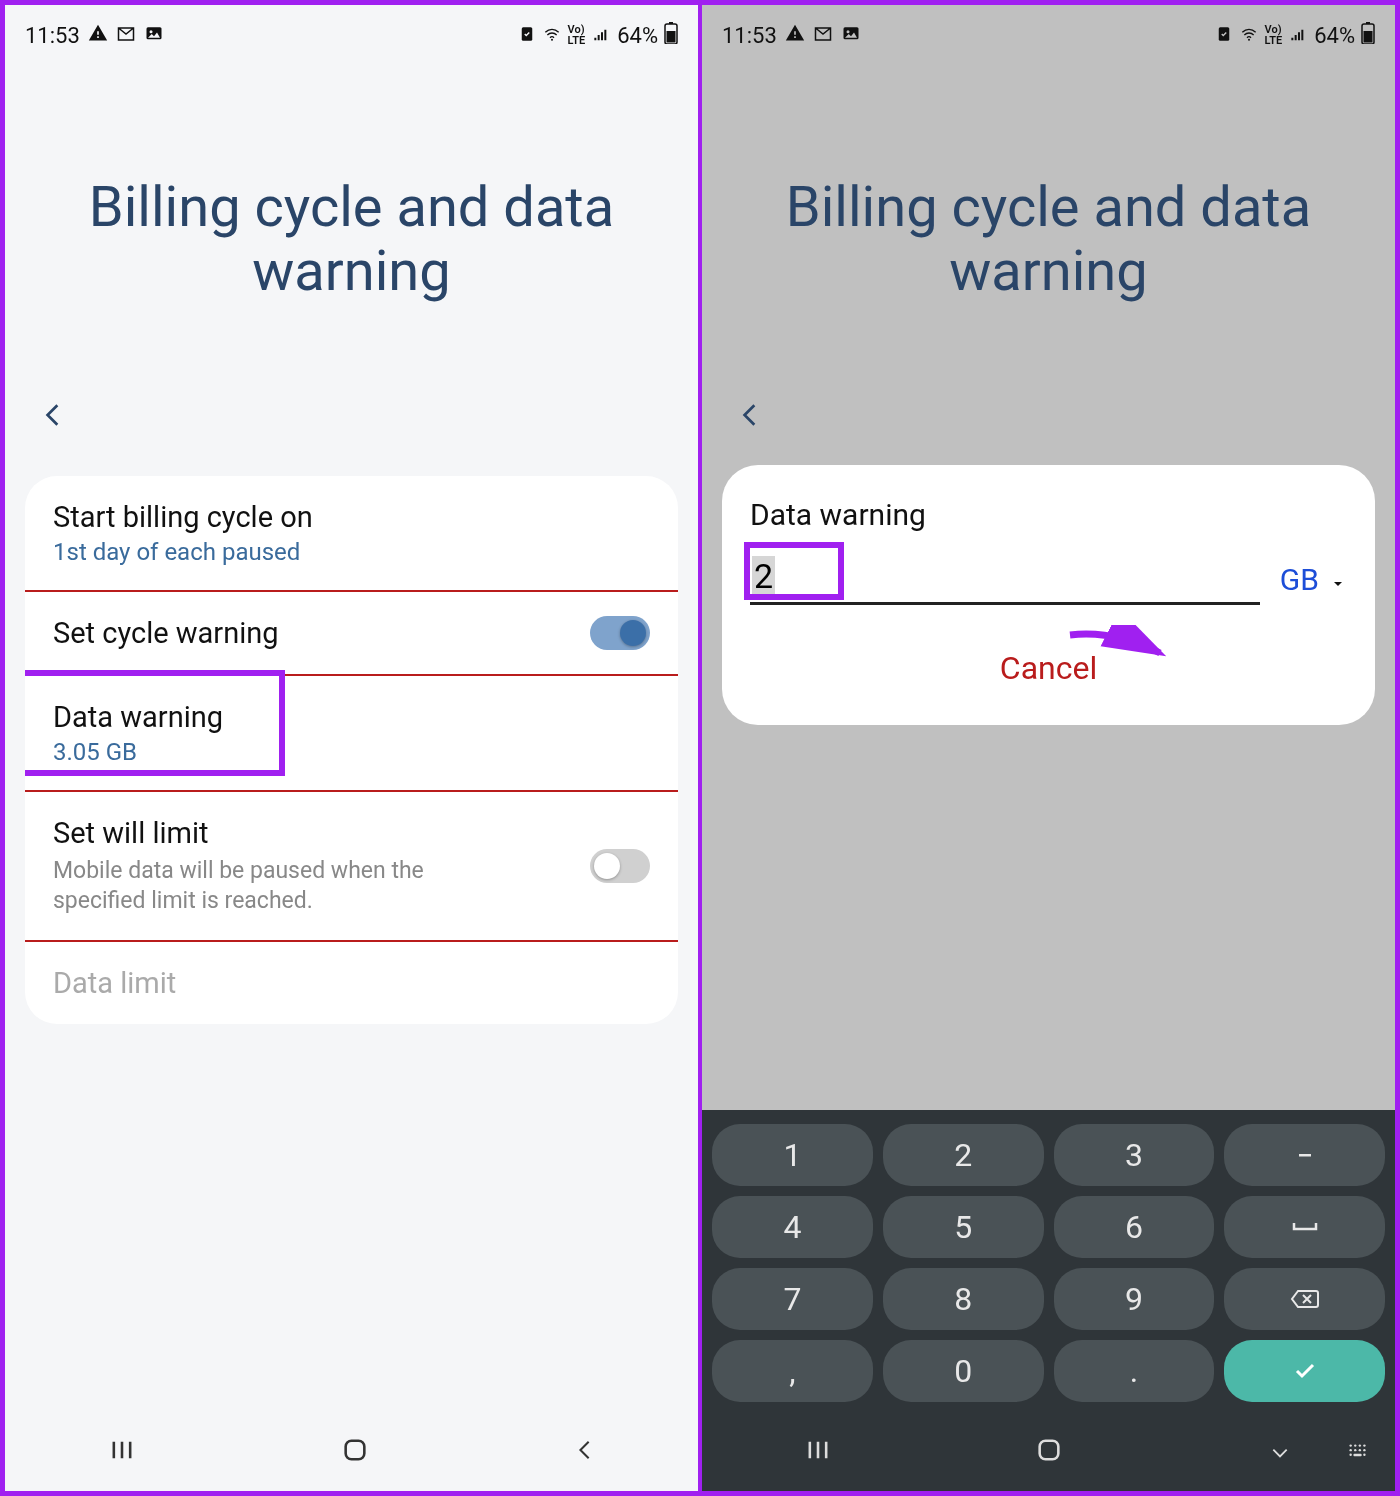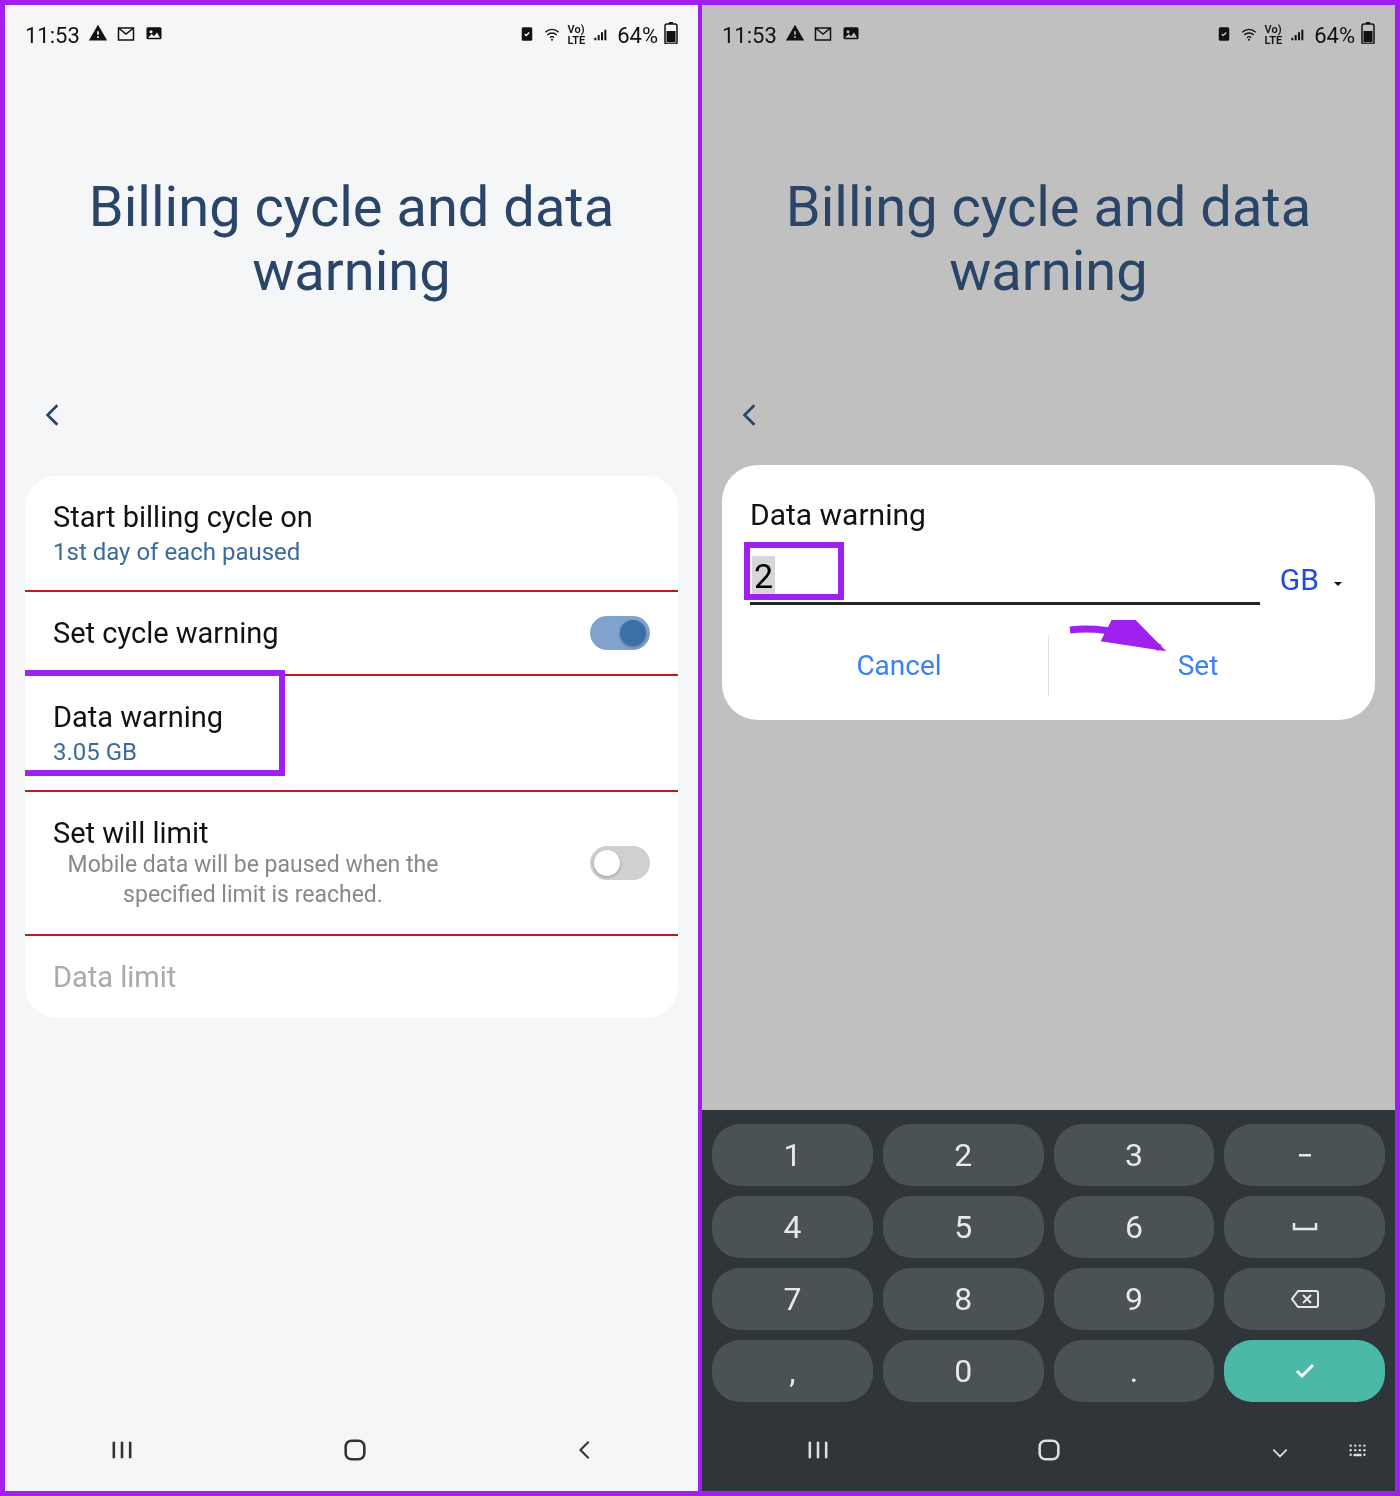"Cancel" .dialog-btn { color: #3b82f6 -> #b91c1c; font-size: 28px -> 32px }
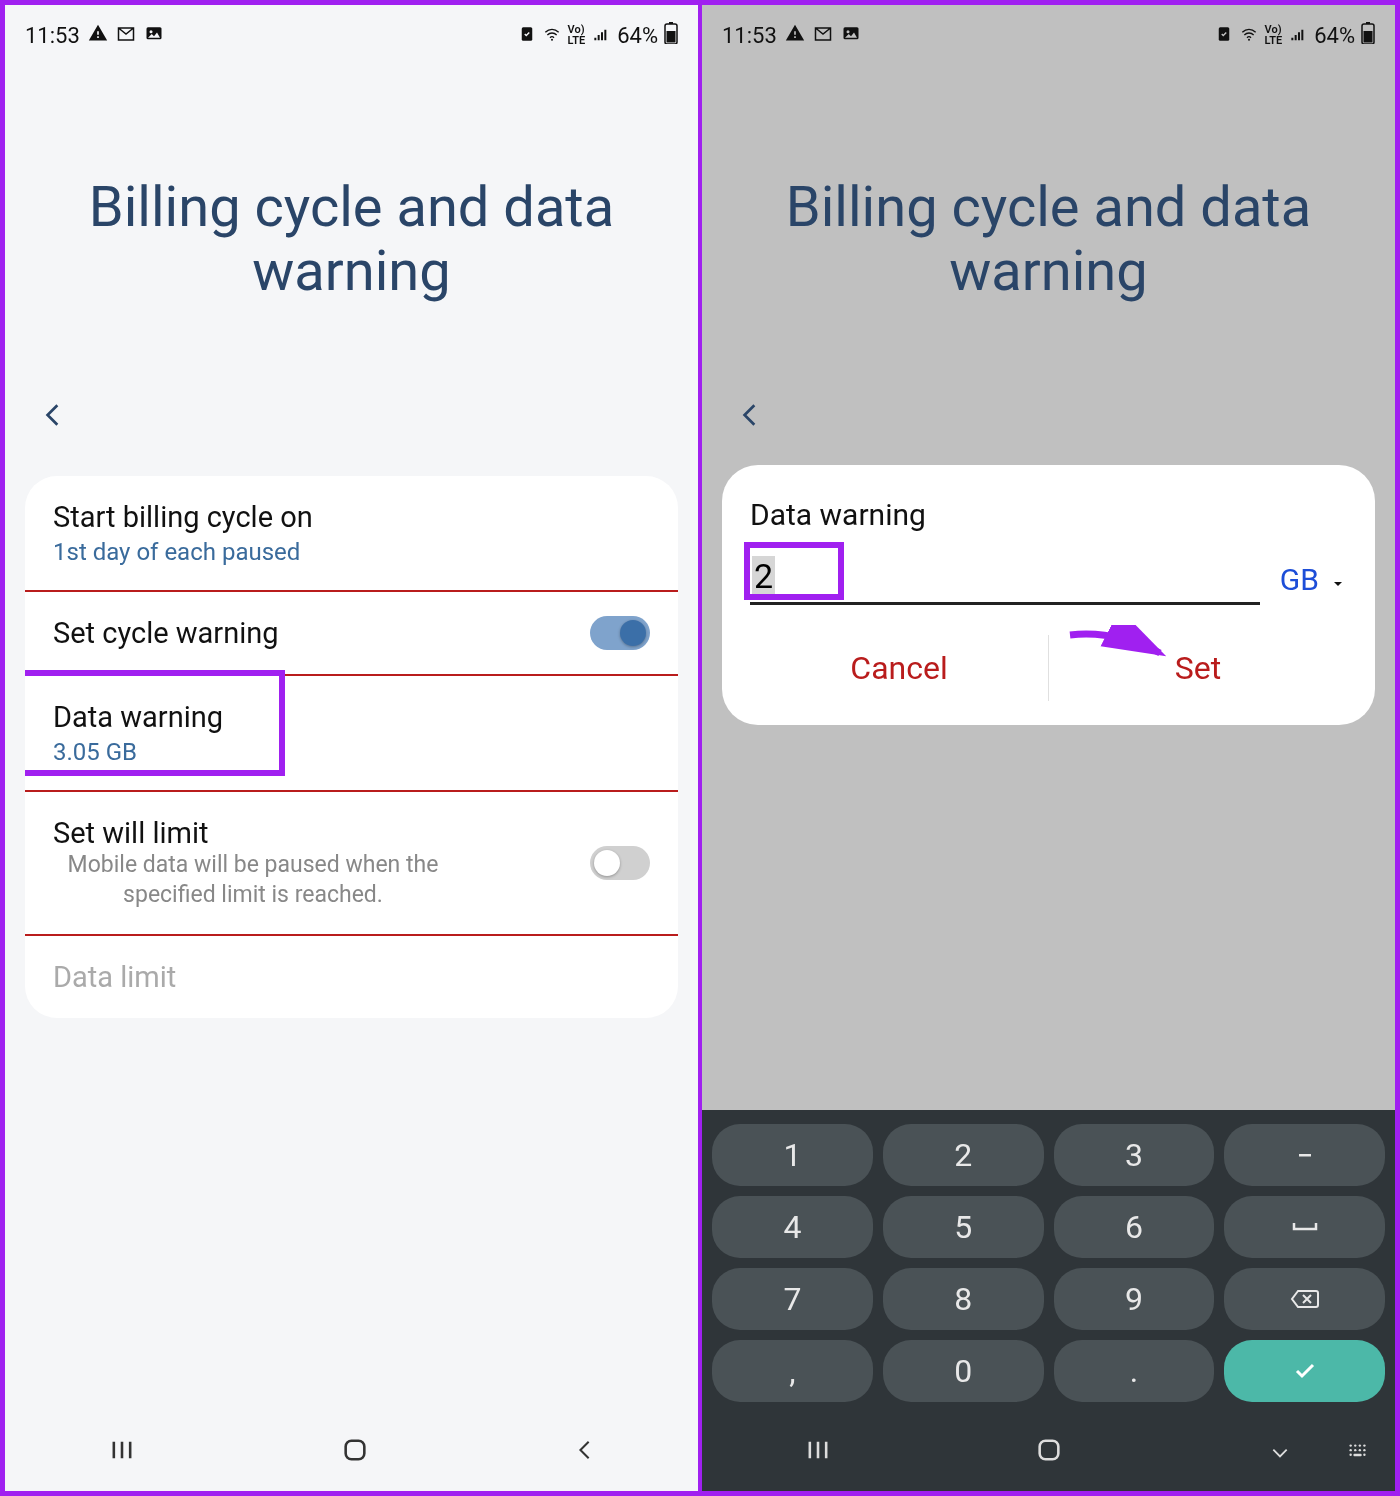"Set" div.dialog-btn { html: <div>Set</div> -> none }
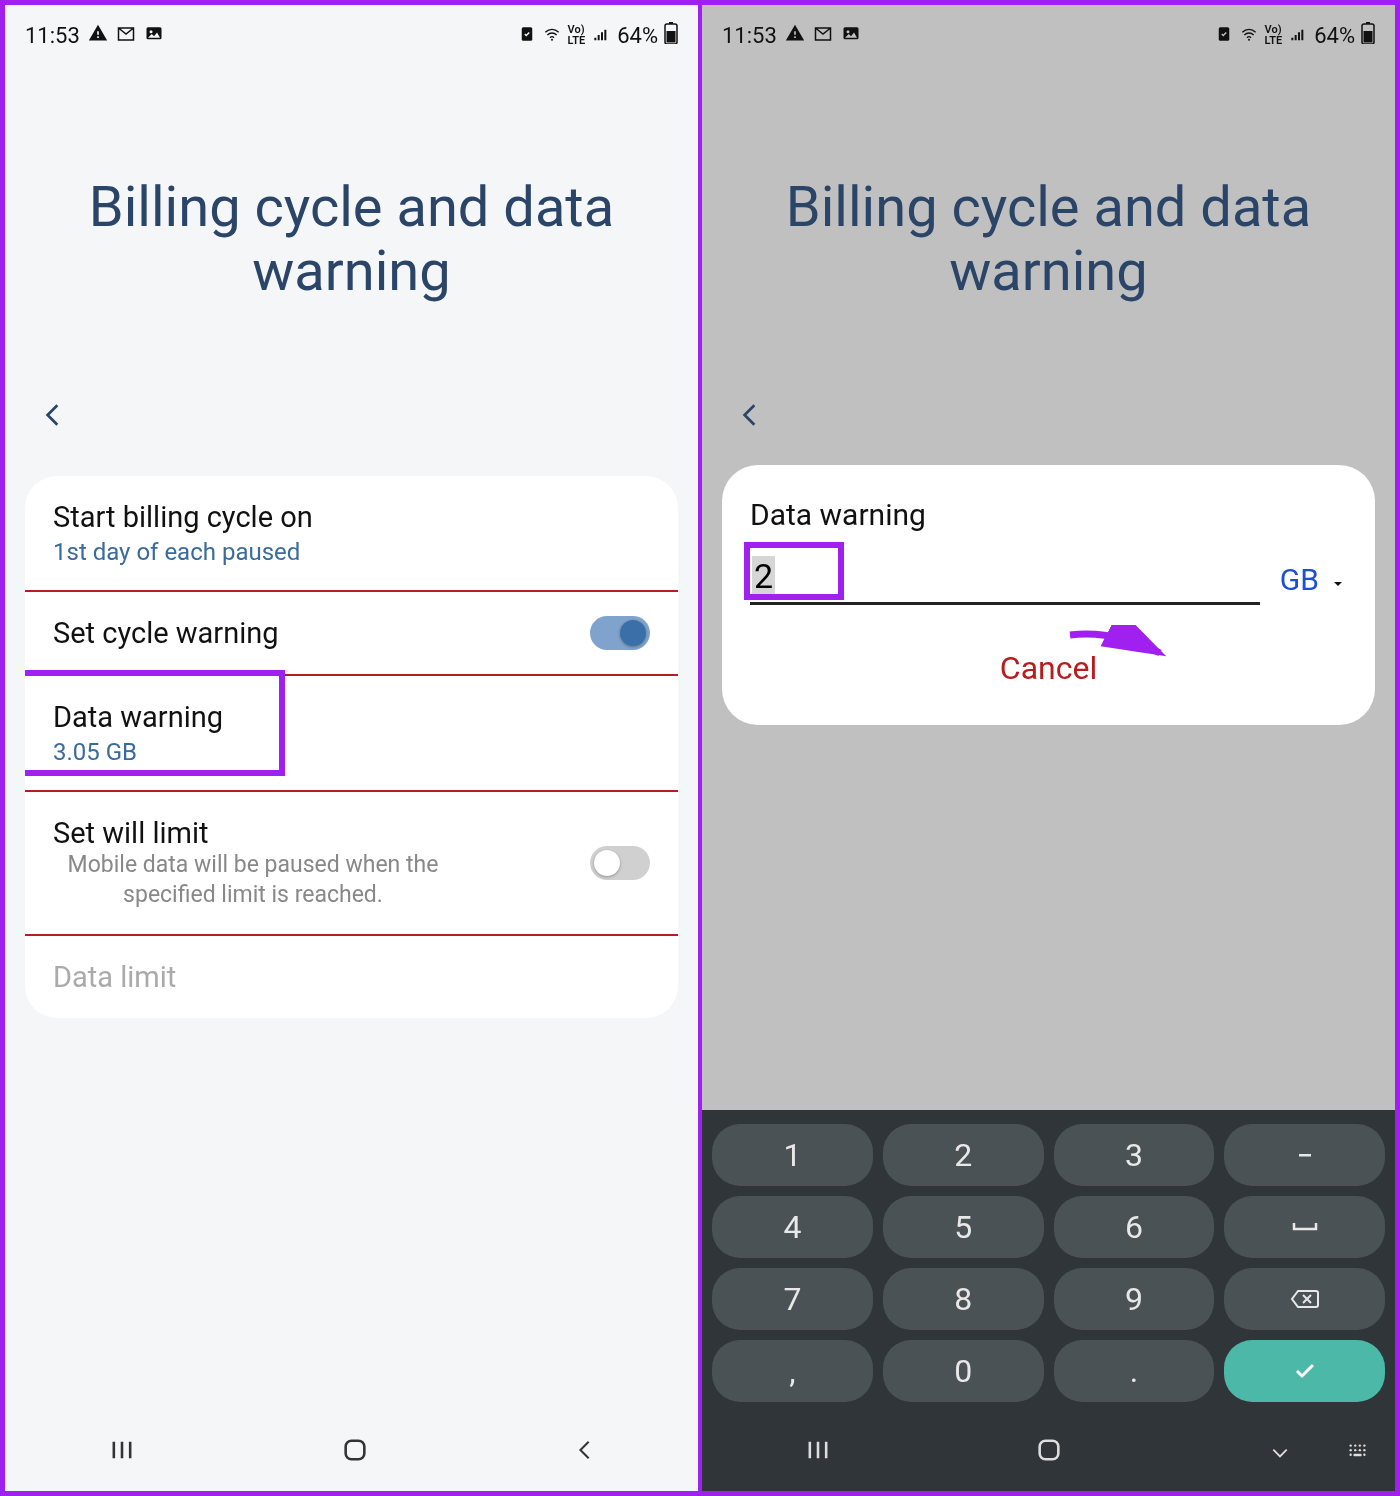"Mobile data will be paused" .row-desc { margin-top: none -> 6px; text-align: center -> none }
